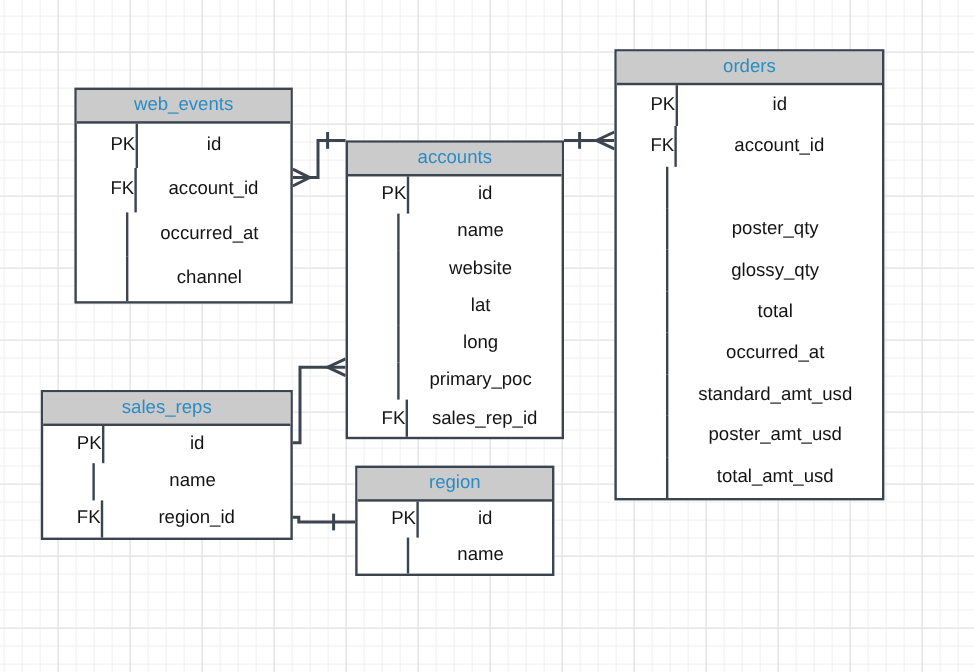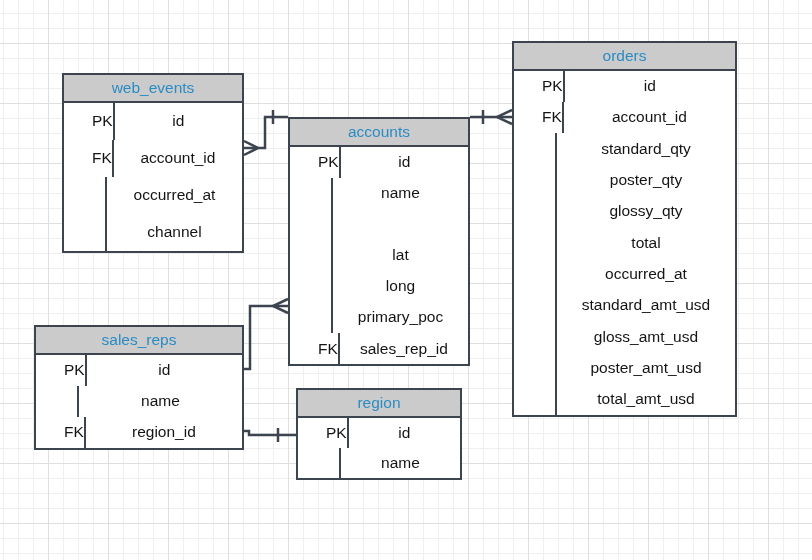"standard_qty" div.field-cell { html: <div>standard_qty</div> -> none }
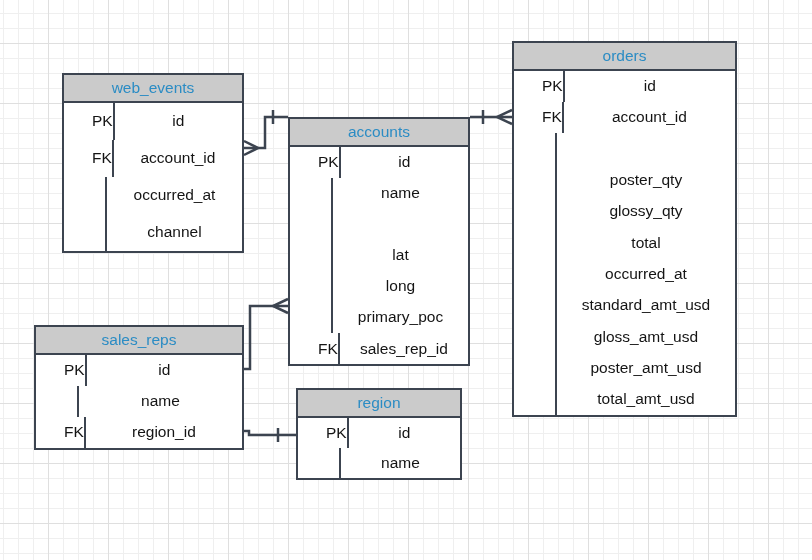"website" div.field-cell { html: none -> <div>website</div> }
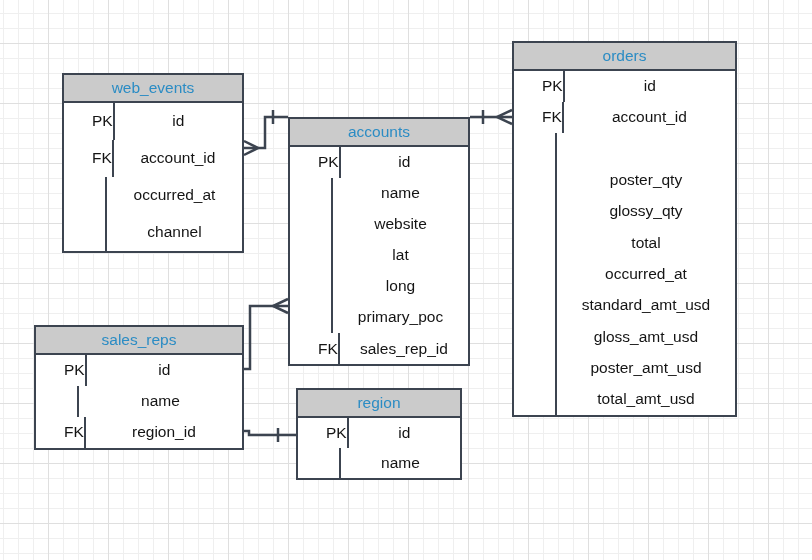"gloss_amt_usd" div.erow { html: <div> <div></div> <div>gloss_amt_usd</div> </div> -> none }
